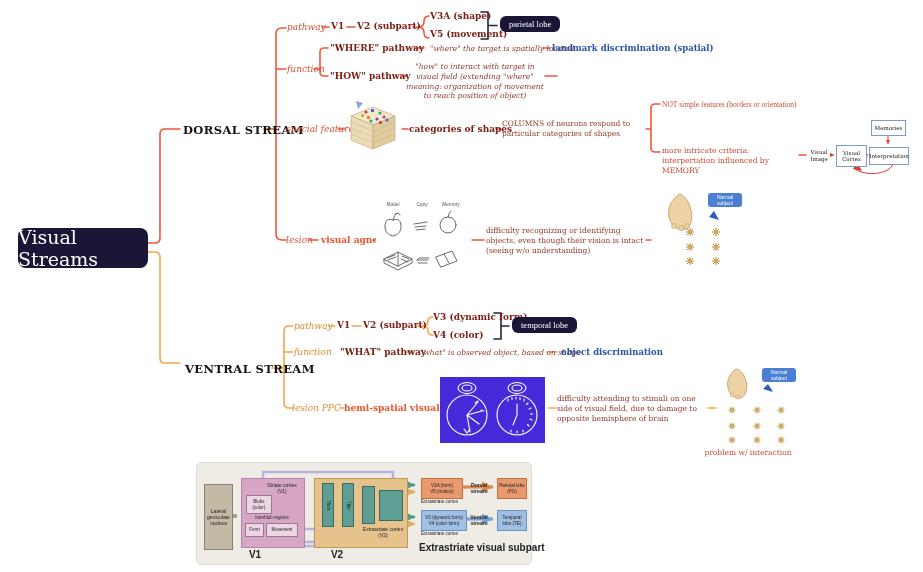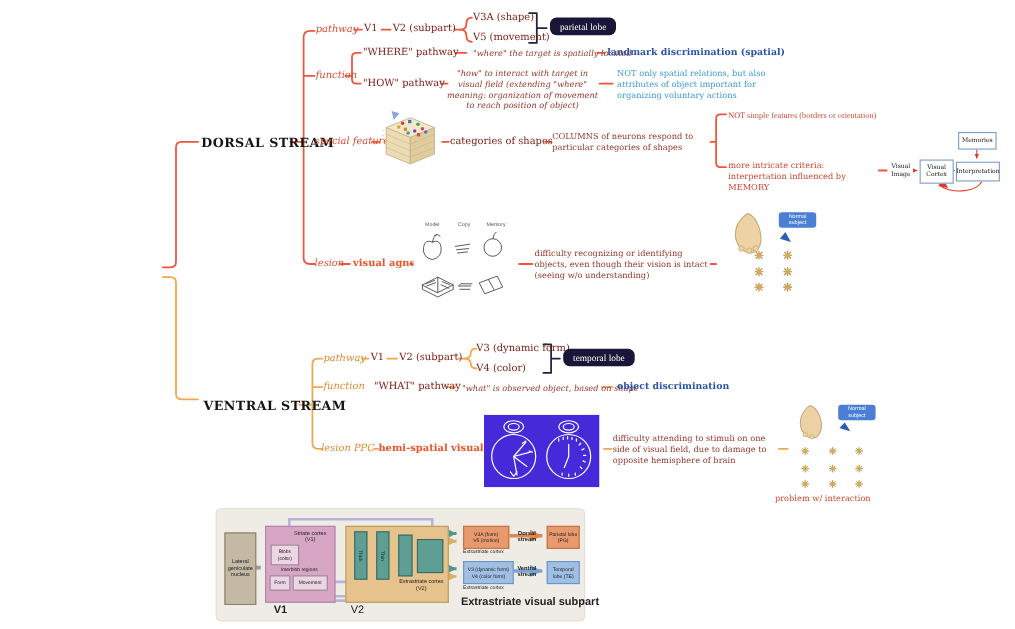"V3A (shape)" .node { font-weight: normal -> bold }
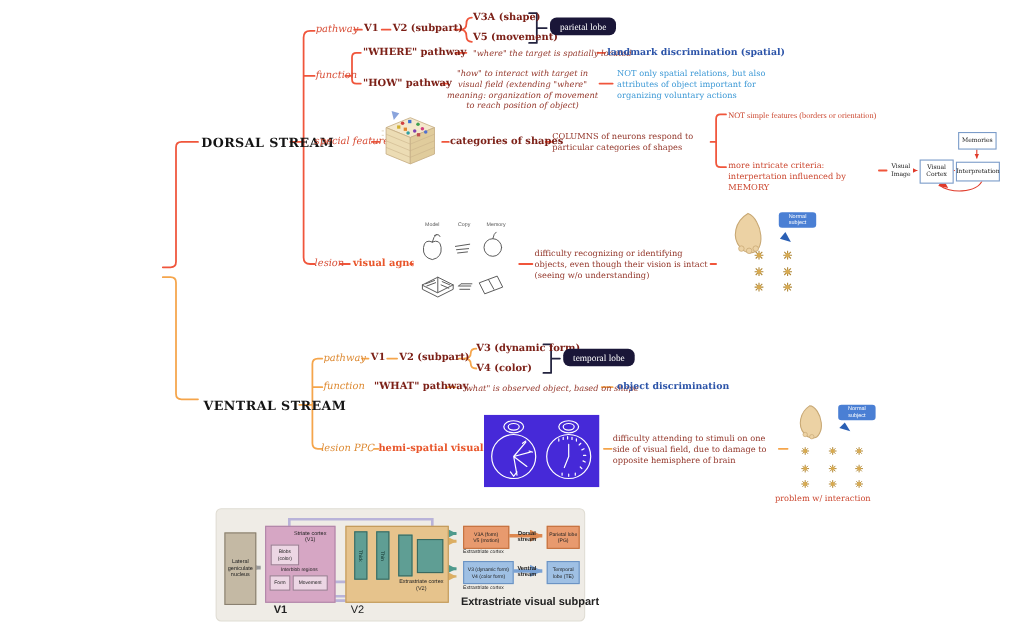"NOT only spatial relations, but" div.abs { html: <div>NOT only spatial relations, but also attributes of object important for organizing voluntary actions</div> -> none }
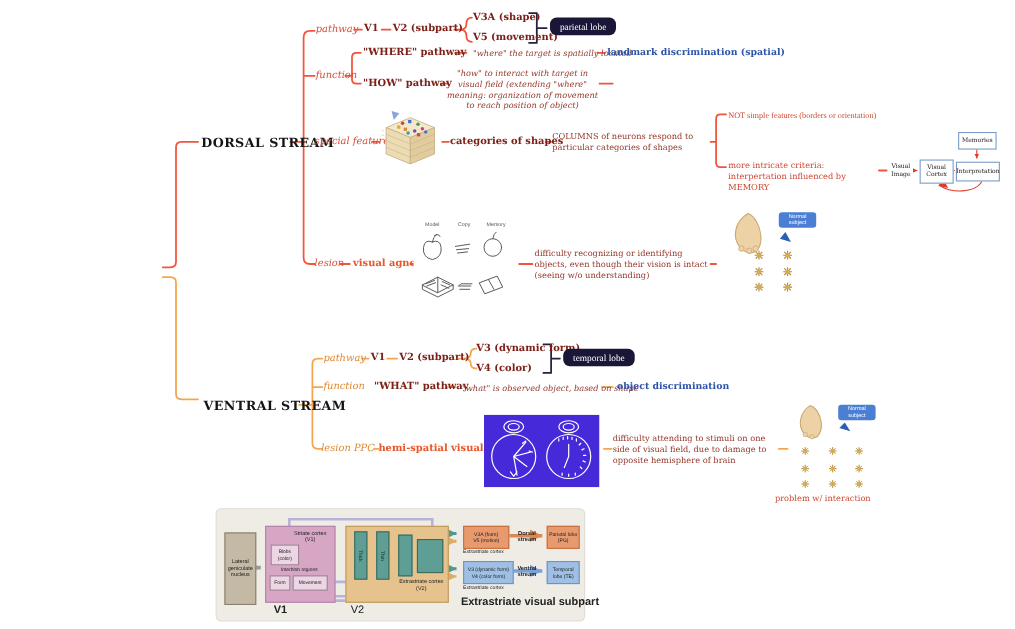"Visual Streams" div.abs { html: none -> <div> <span>Visual Streams</span> </div> }
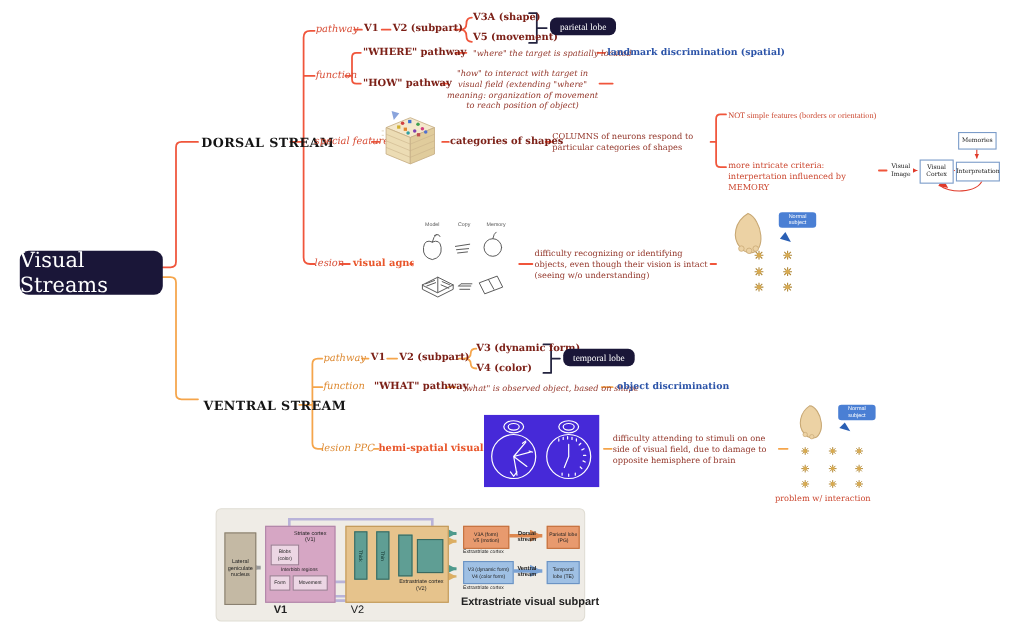"V2" div.bd-lbl { font-weight: normal -> bold; left: 116px -> 128px }
